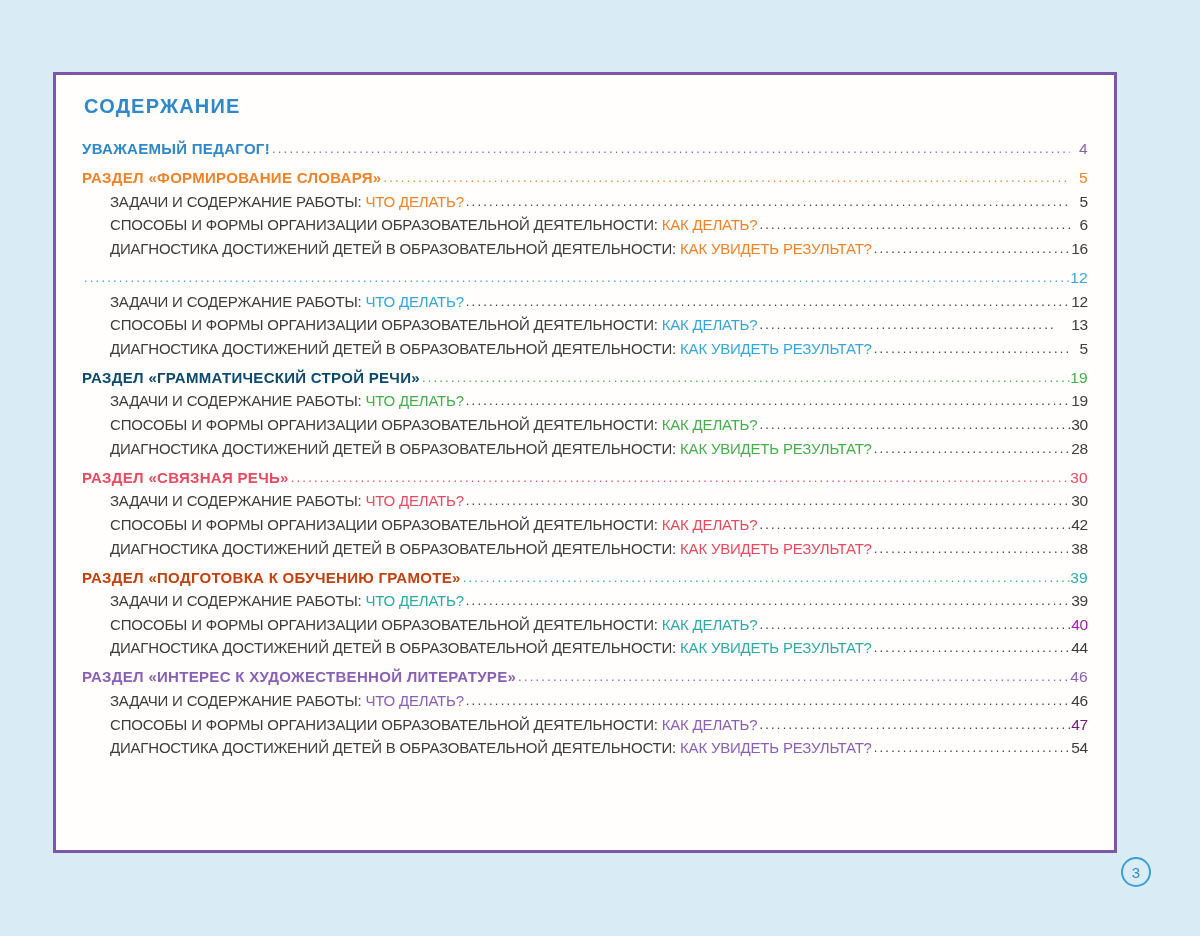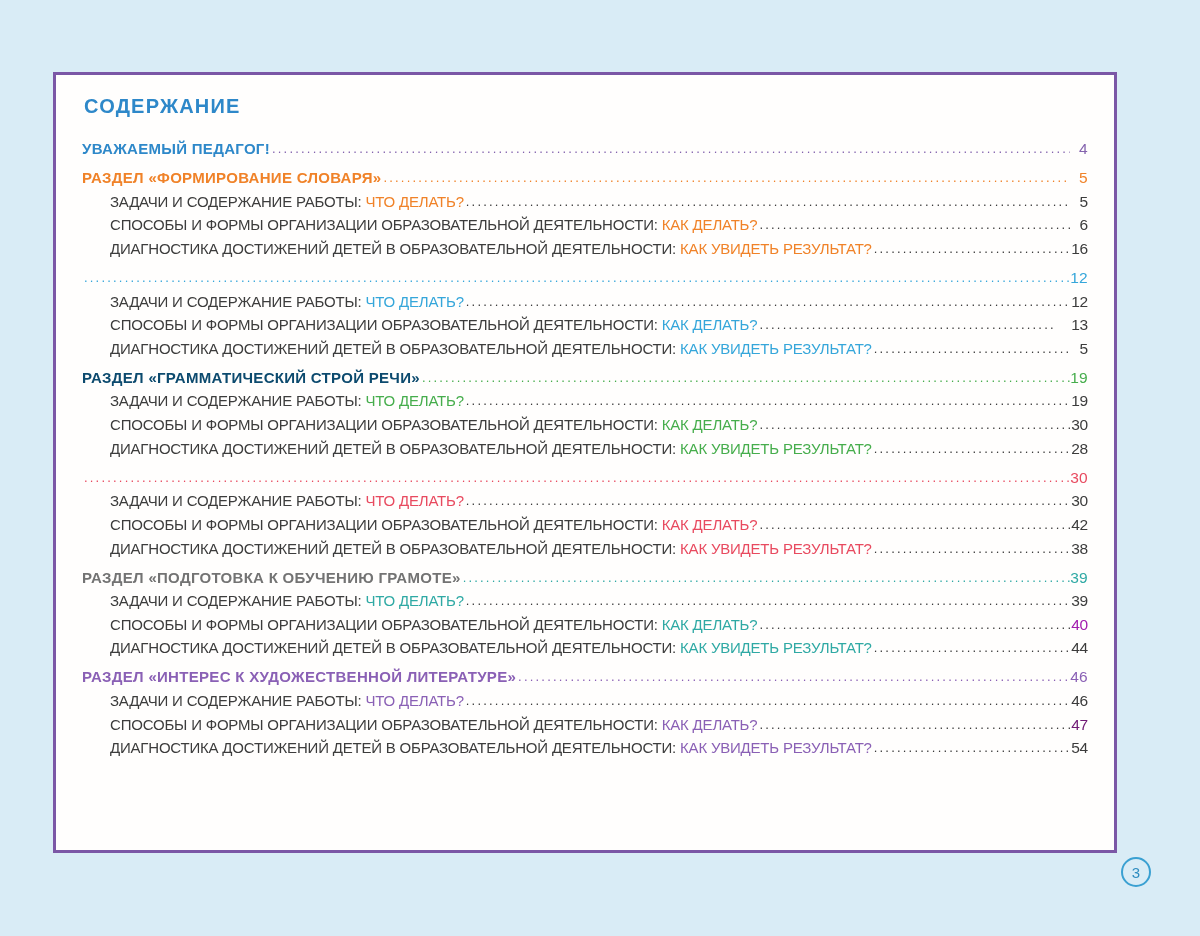"РАЗДЕЛ «СВЯЗНАЯ РЕЧЬ»" span.label { html: none -> <span><span>РАЗДЕЛ «СВЯЗНАЯ РЕЧЬ»</span><span></span></span> }
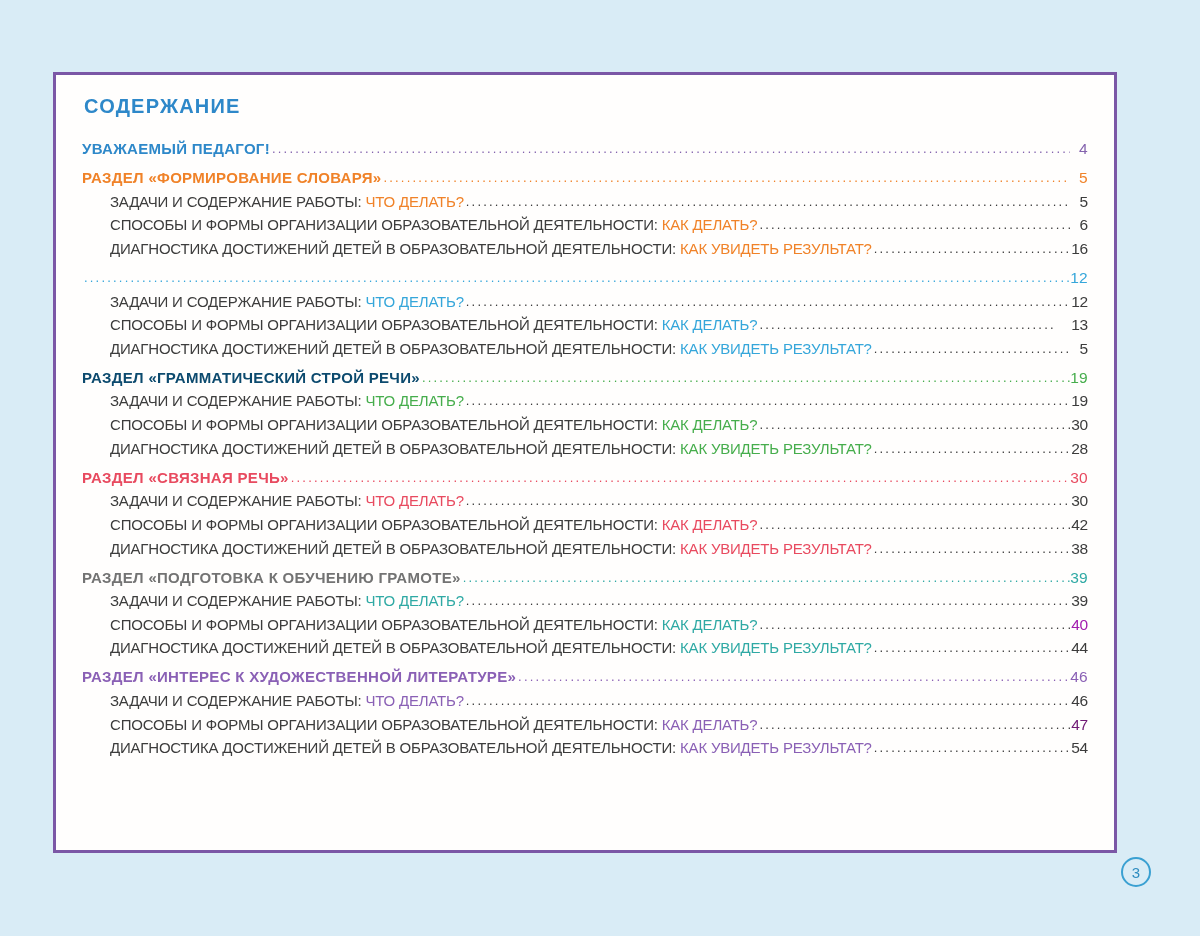"РАЗДЕЛ «ПОДГОТОВКА К ОБУЧЕНИЮ ГРАМОТЕ»" span.prefix { color: #737373 -> #c2410c }
